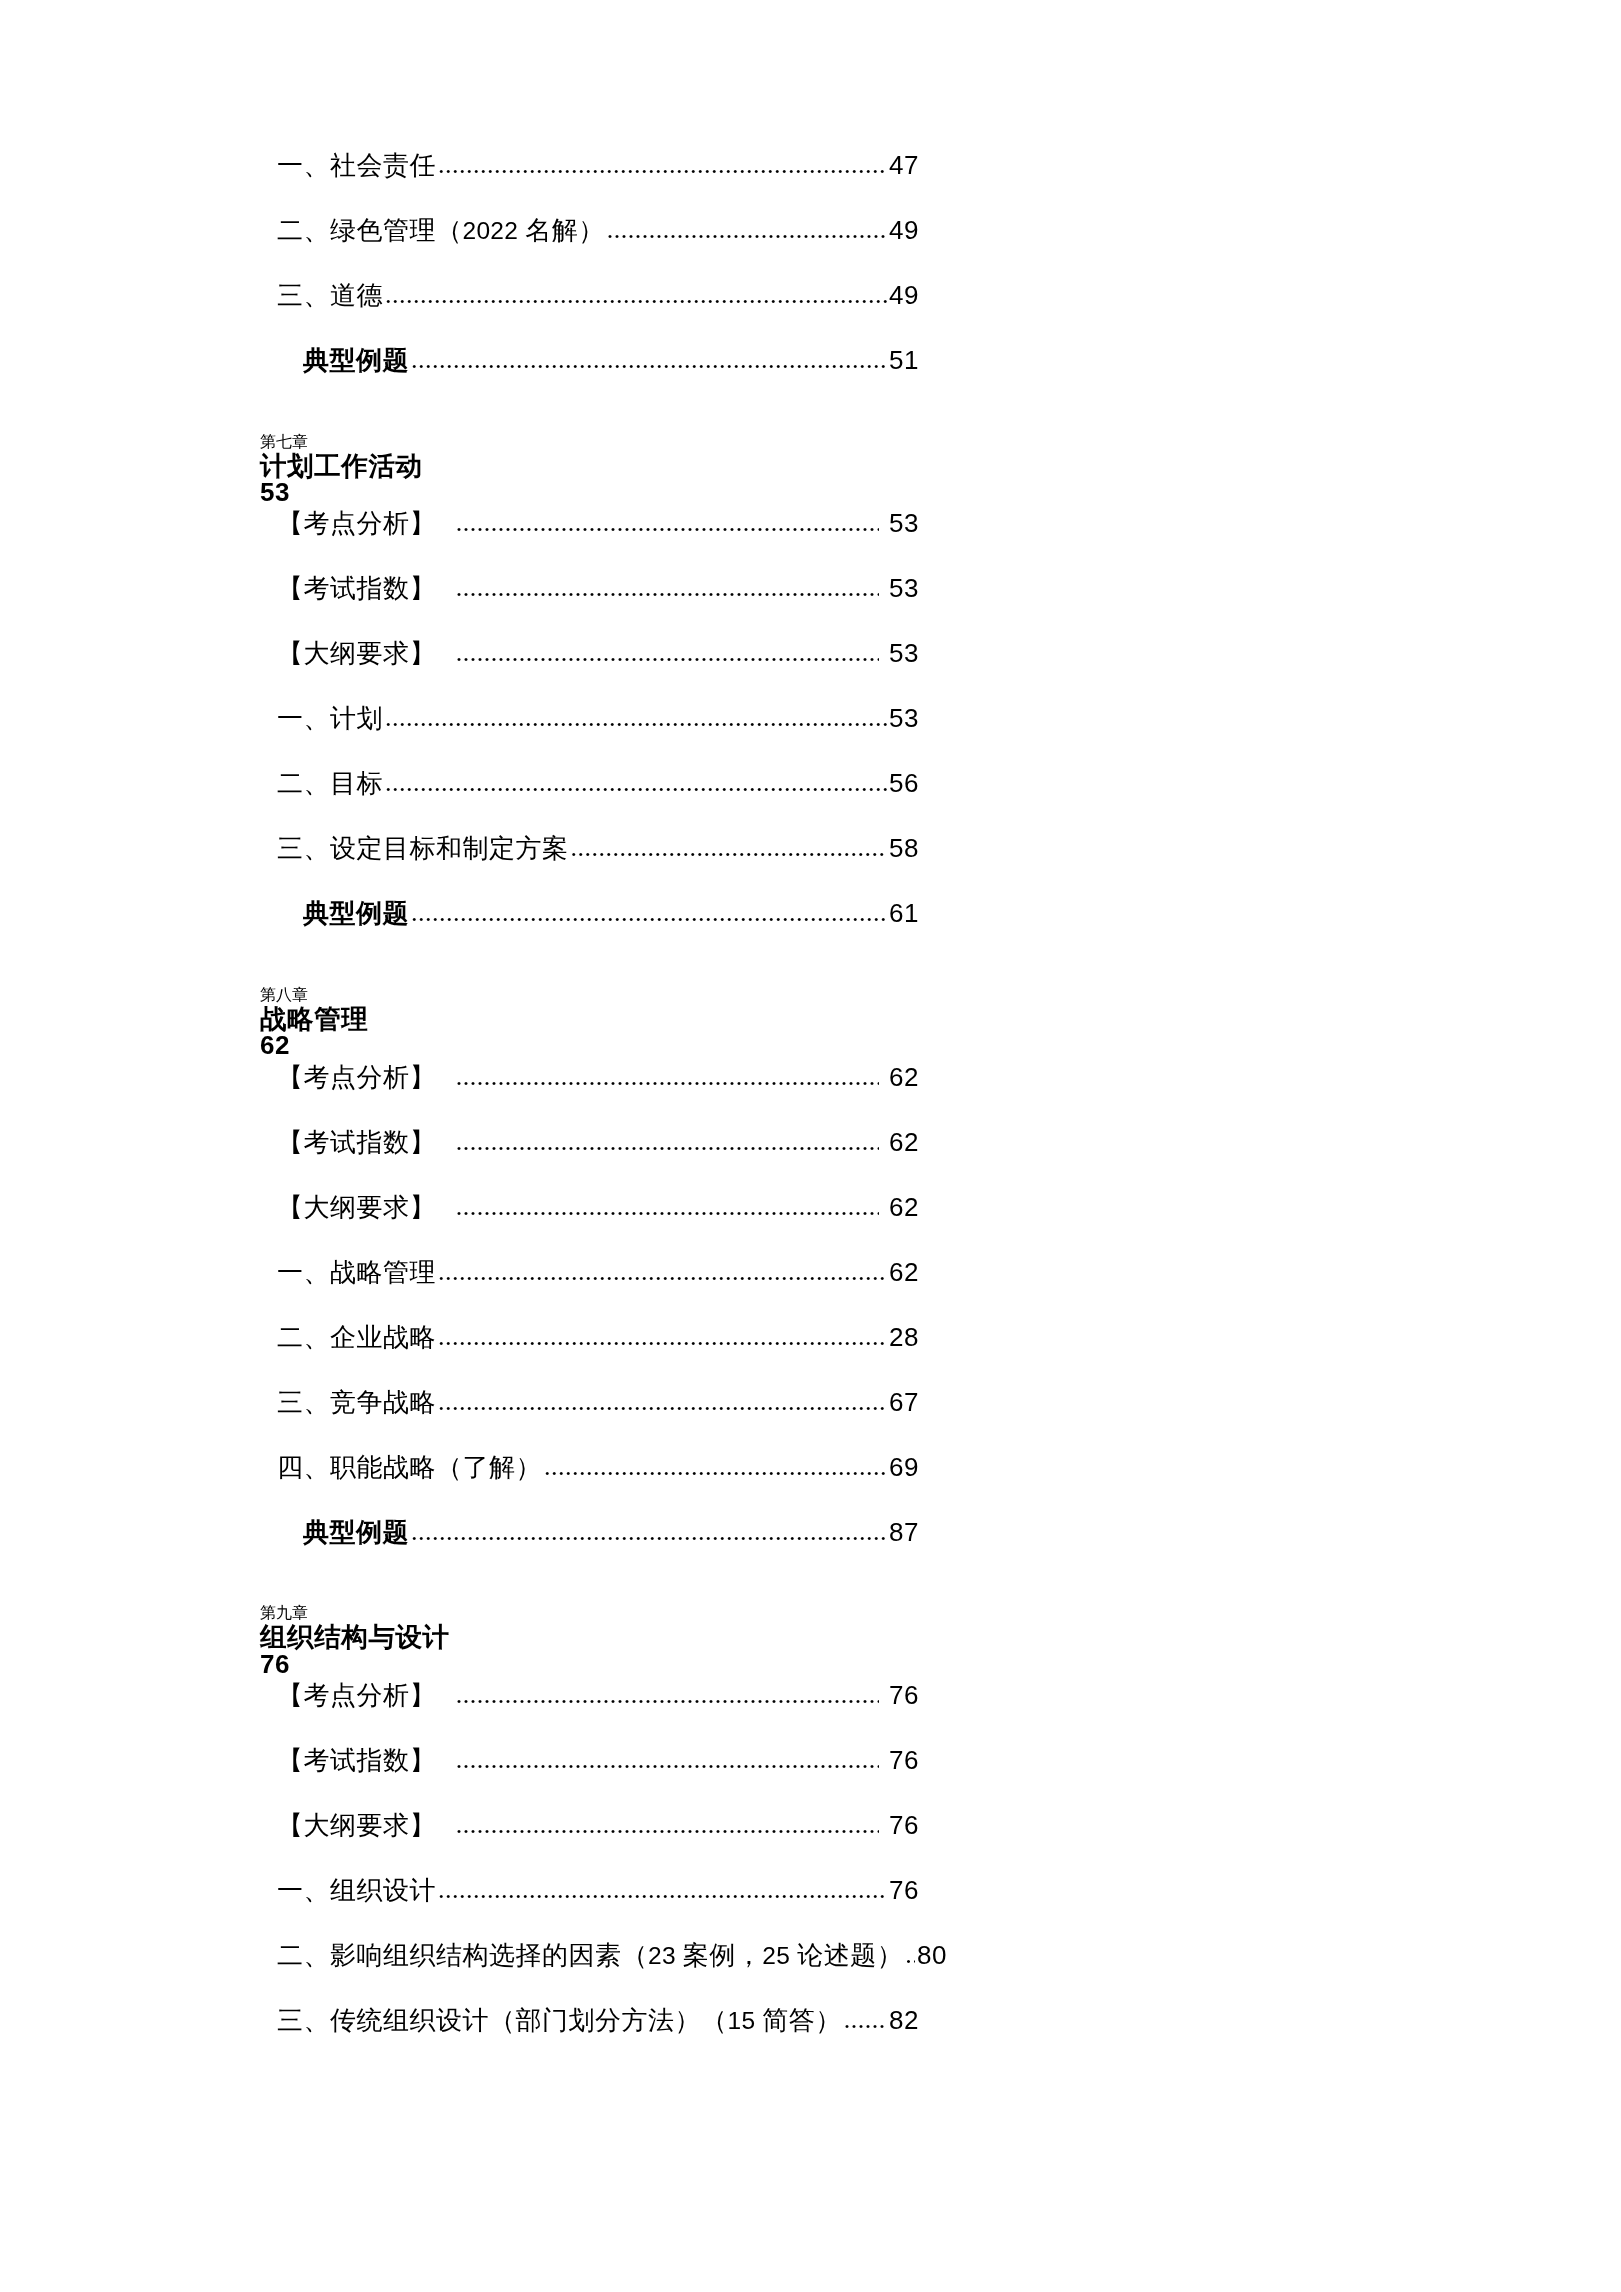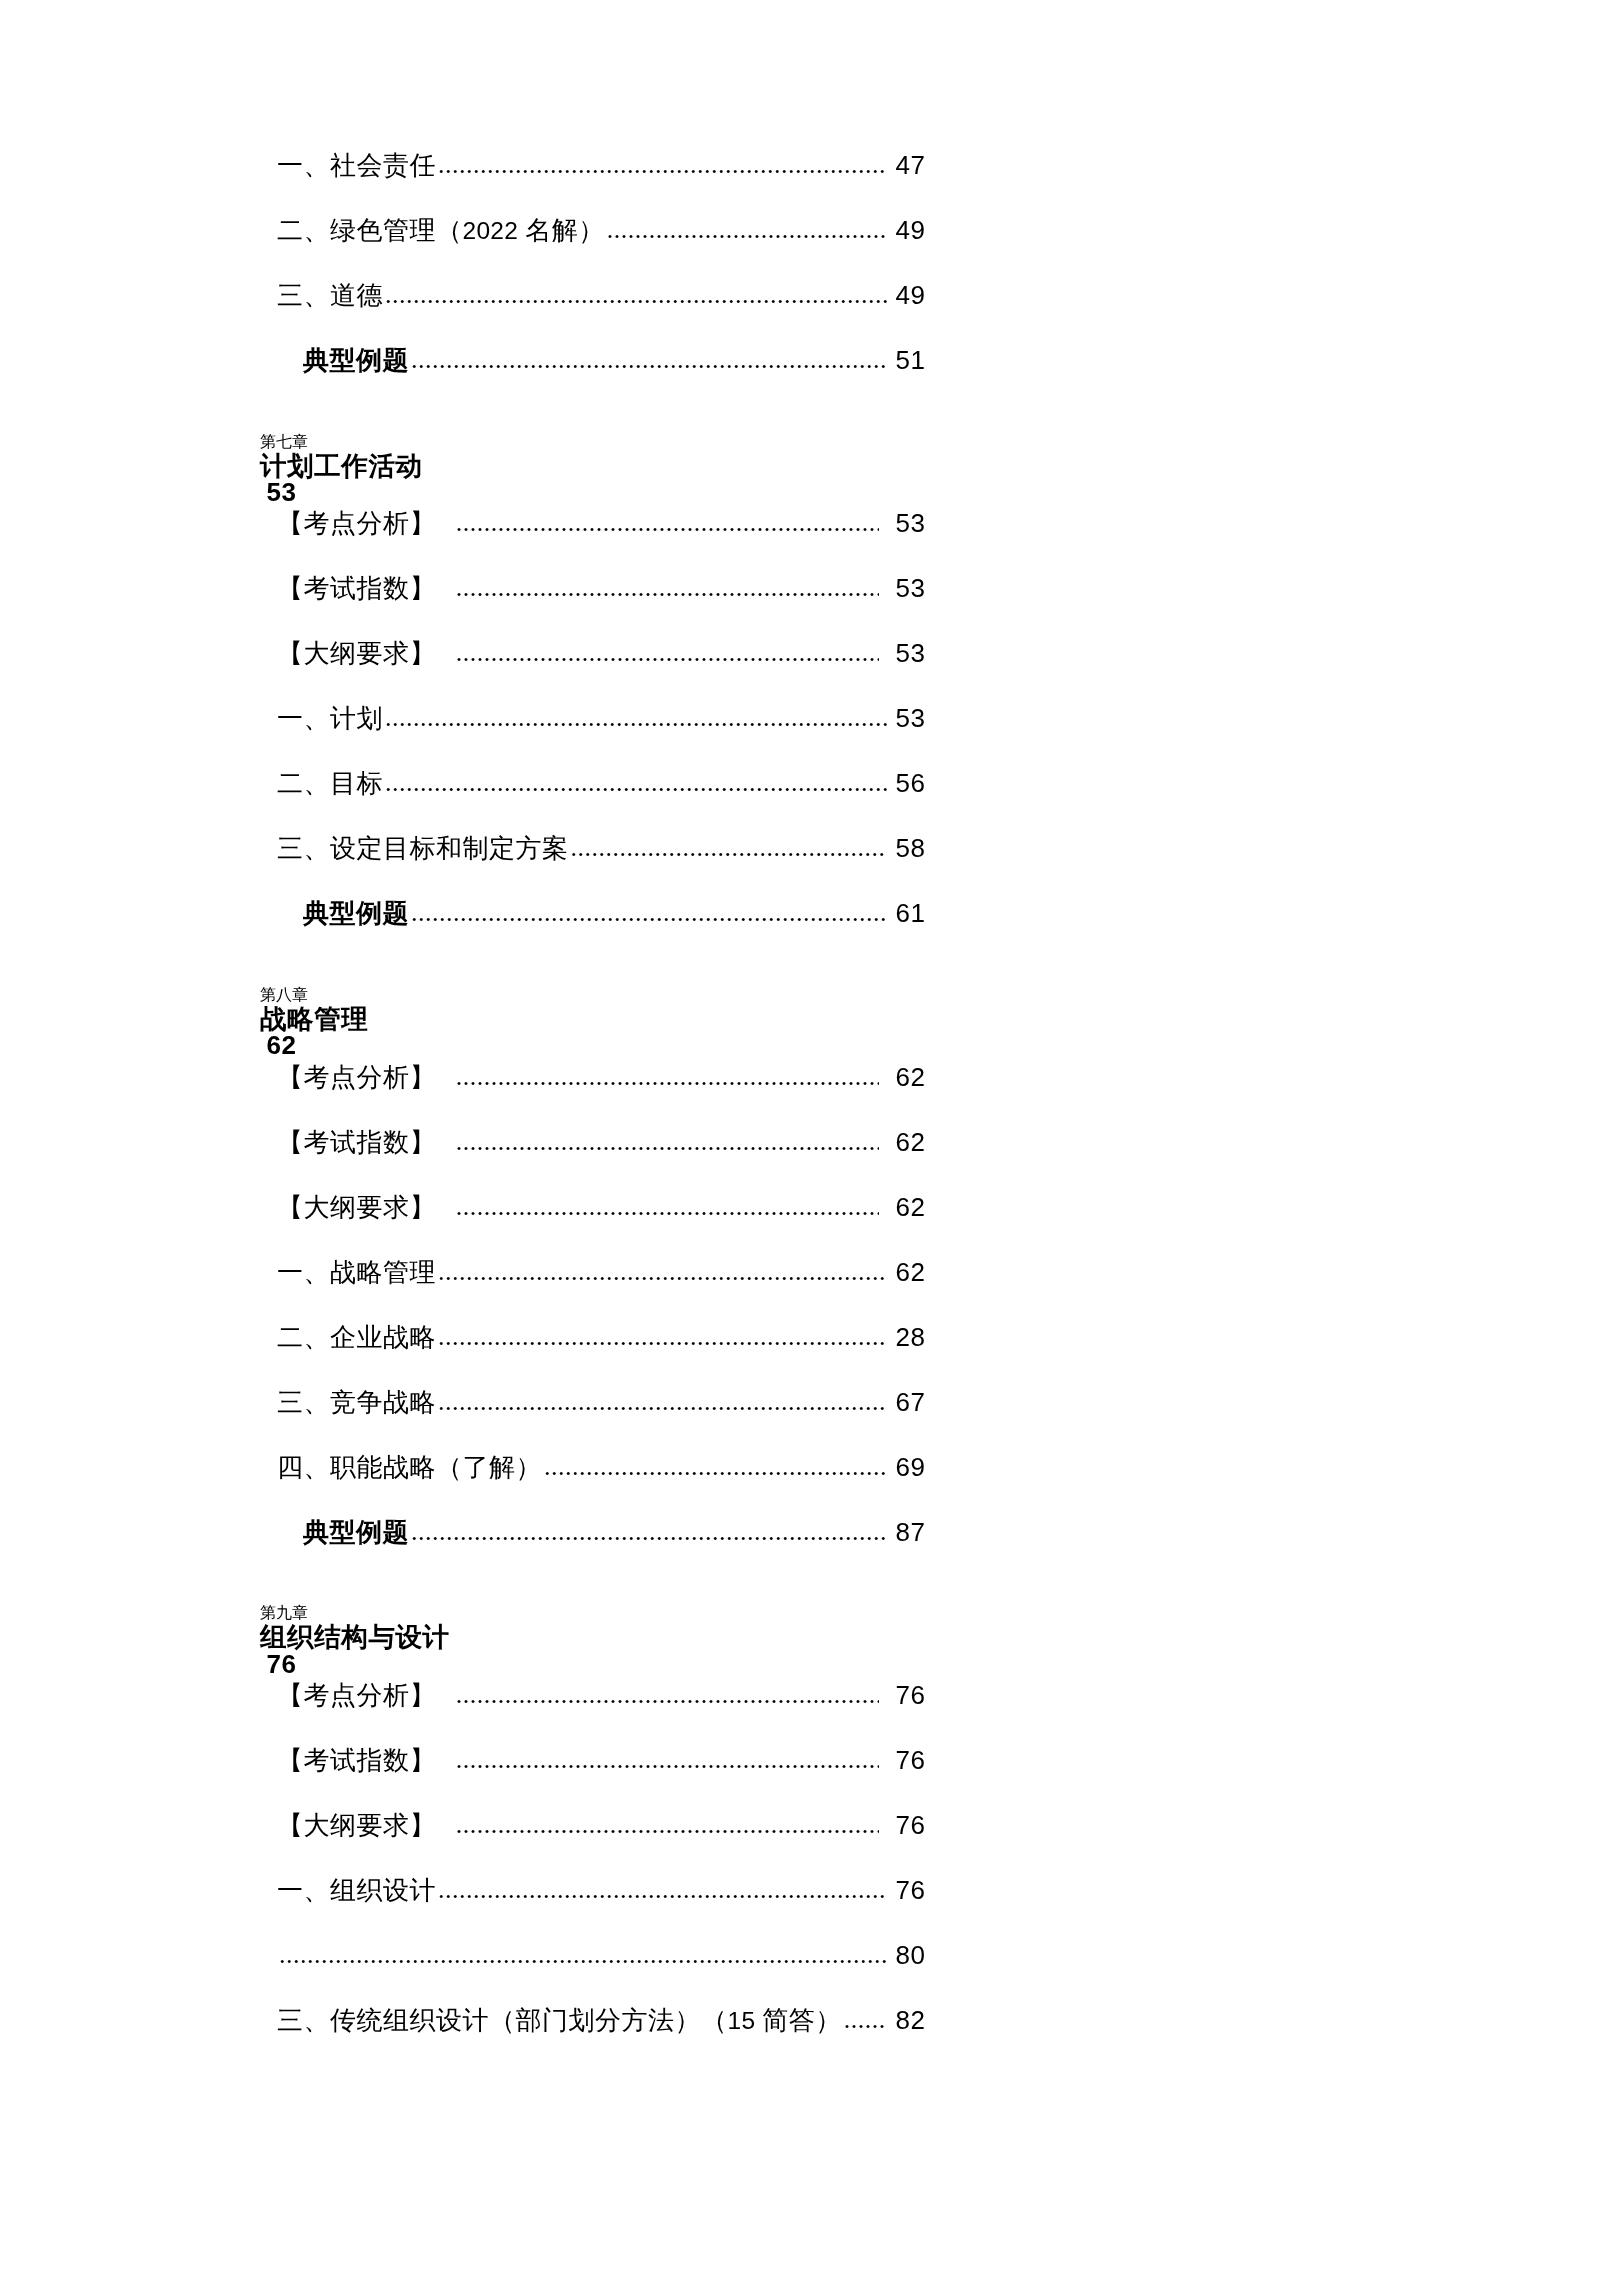"47" .toc-page { text-align: center -> left }
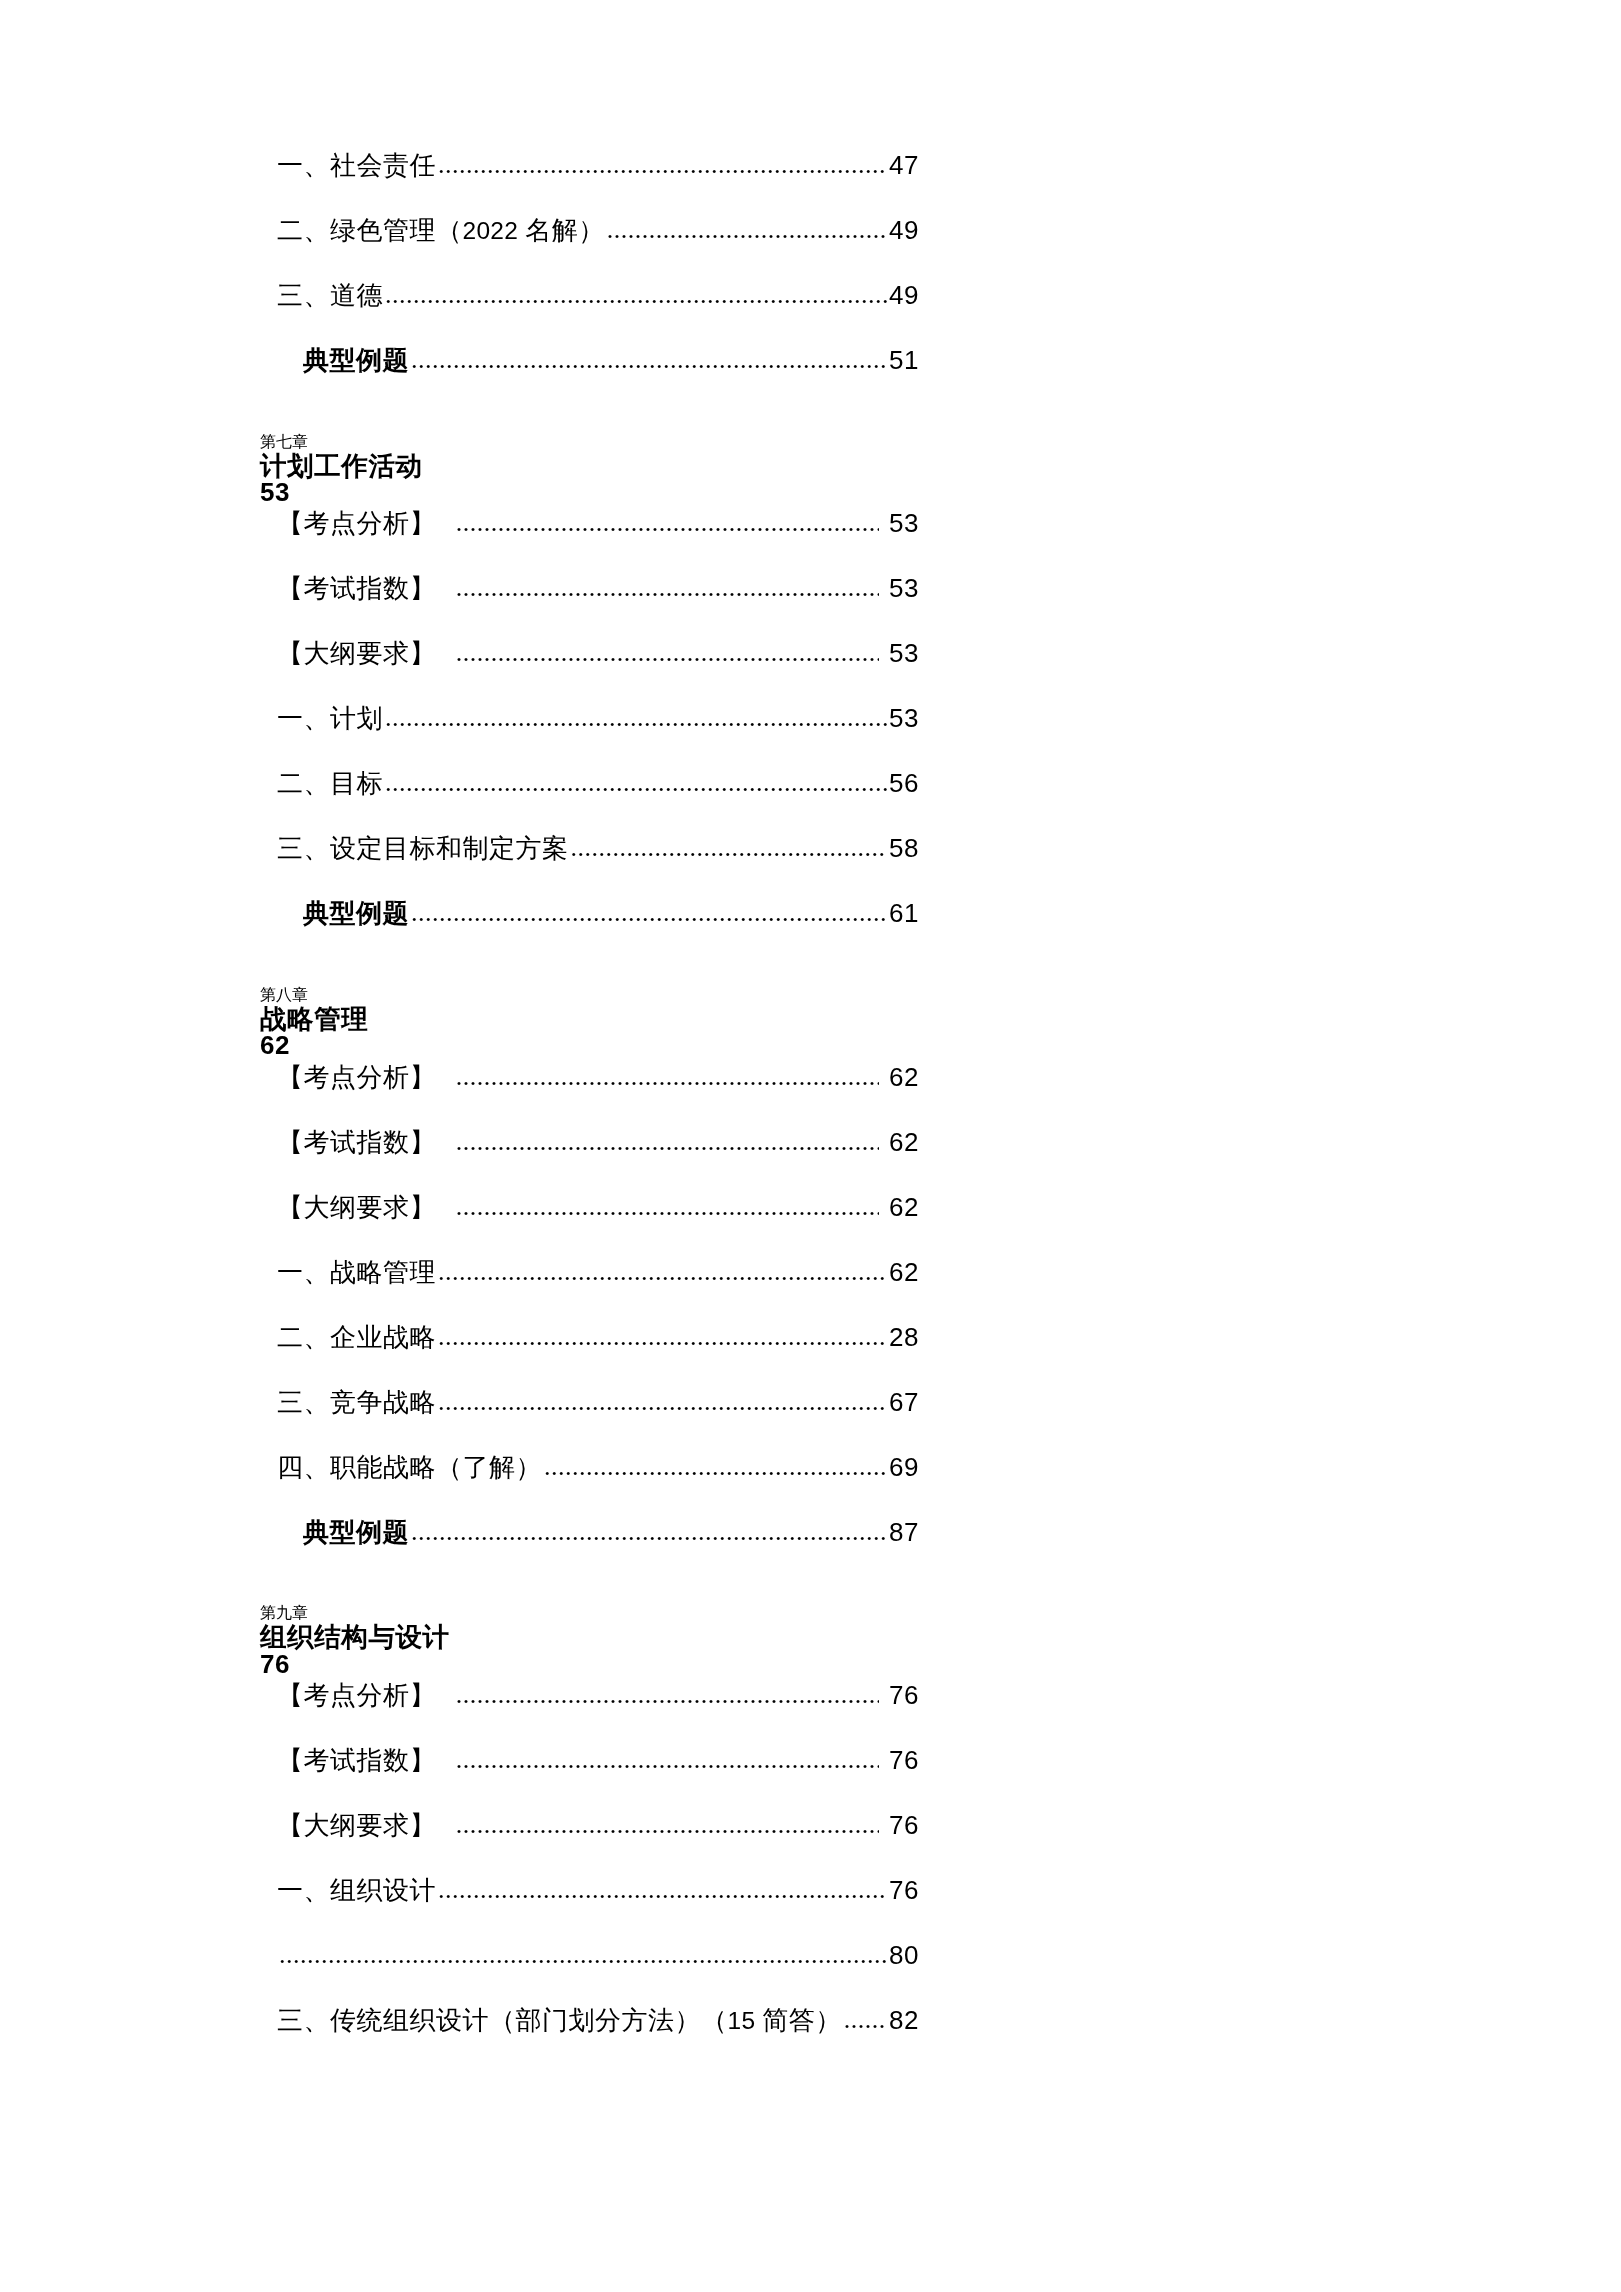"二、影响组织结构选择的因素（23 案例，25 论述题）" span.toc-label { html: none -> <span>二、影响组织结构选择的因素（<span>23</span> 案例，<span>25</span> 论述题）</span> }
